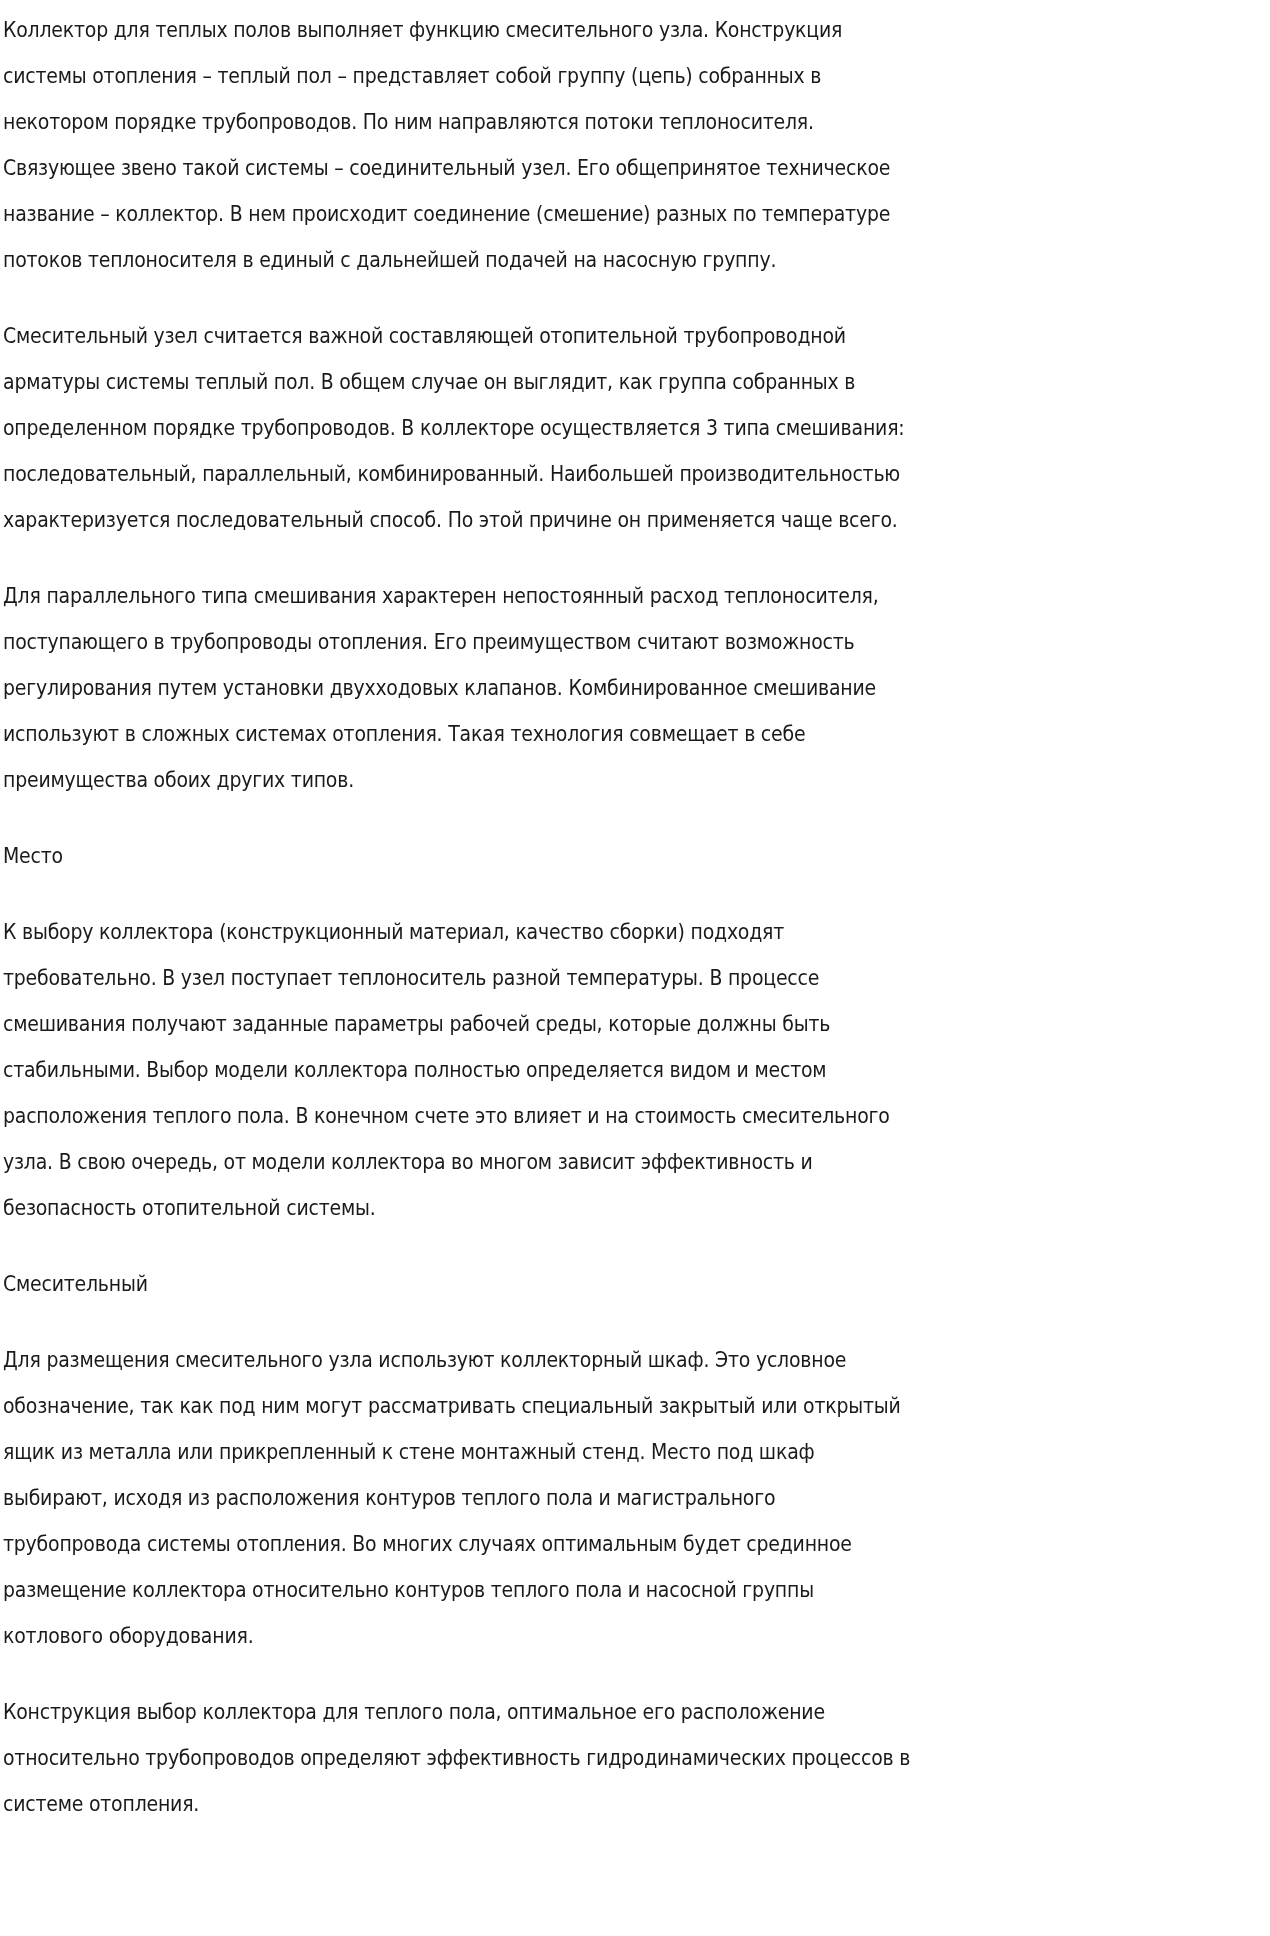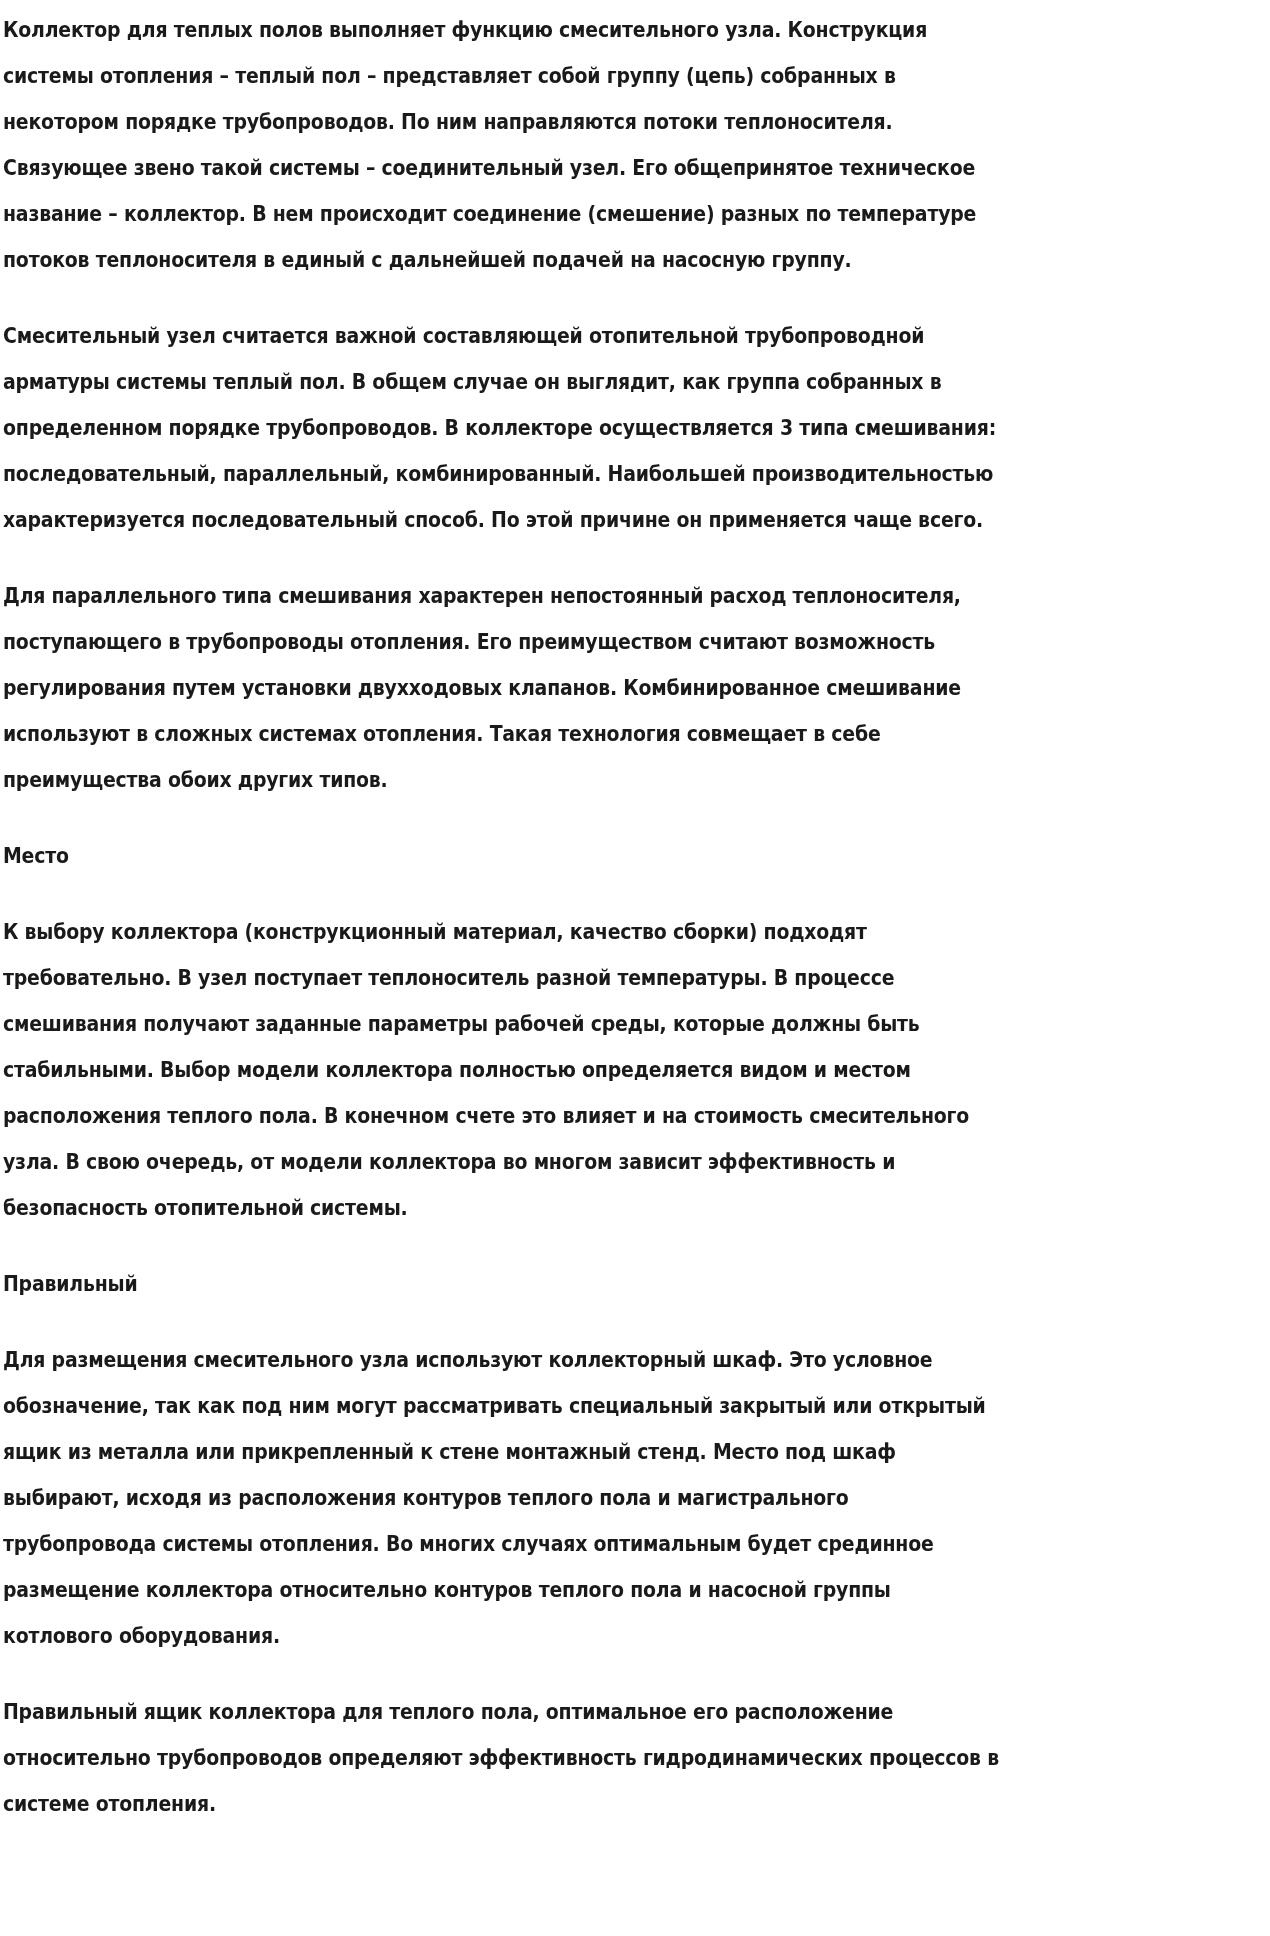"Коллектор для теплых полов выполняет" .block { font-weight: bold -> normal }
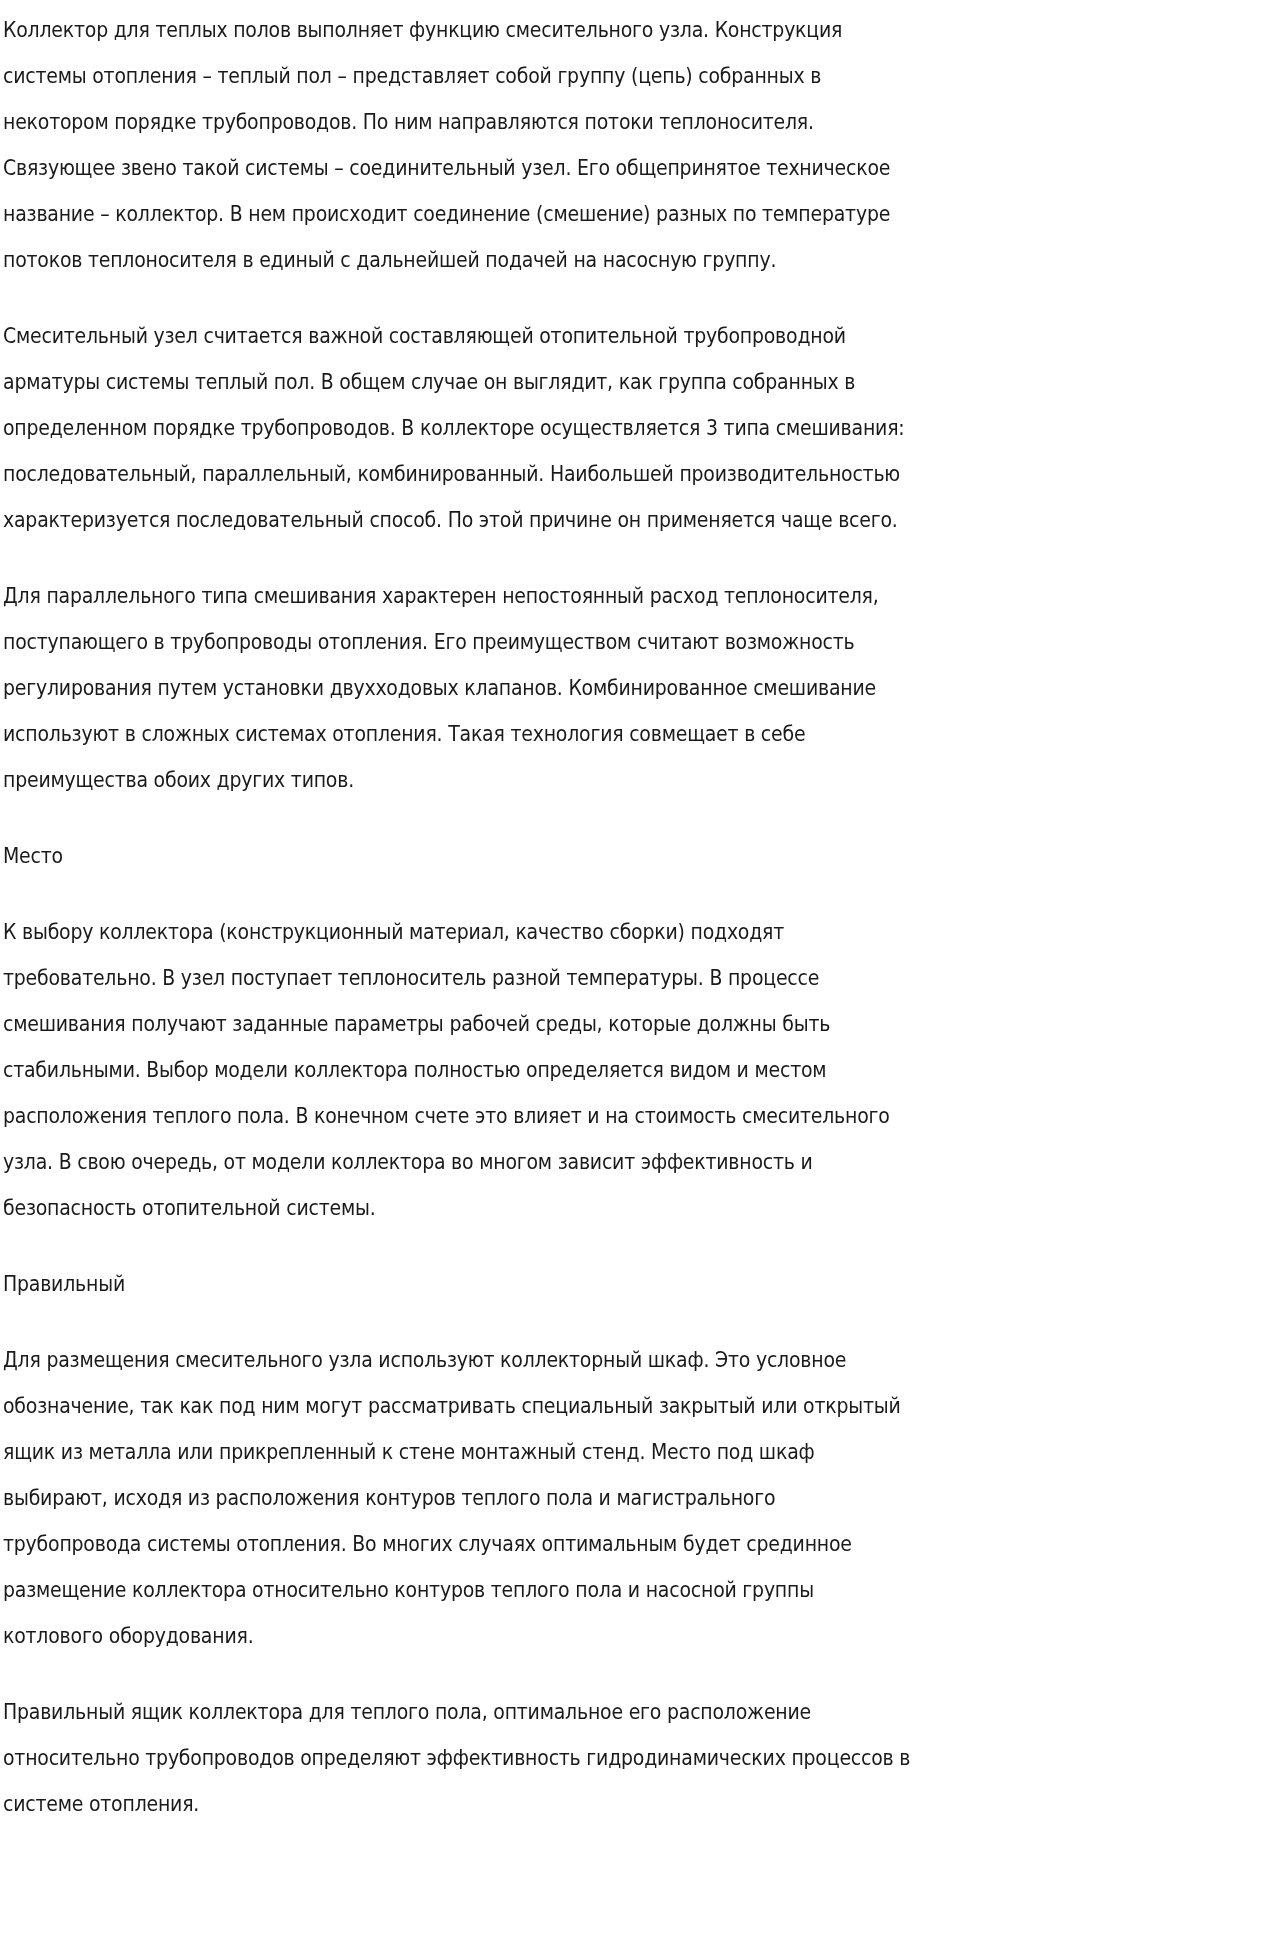"Правильный" p.block { text: Правильный -> Смесительный }
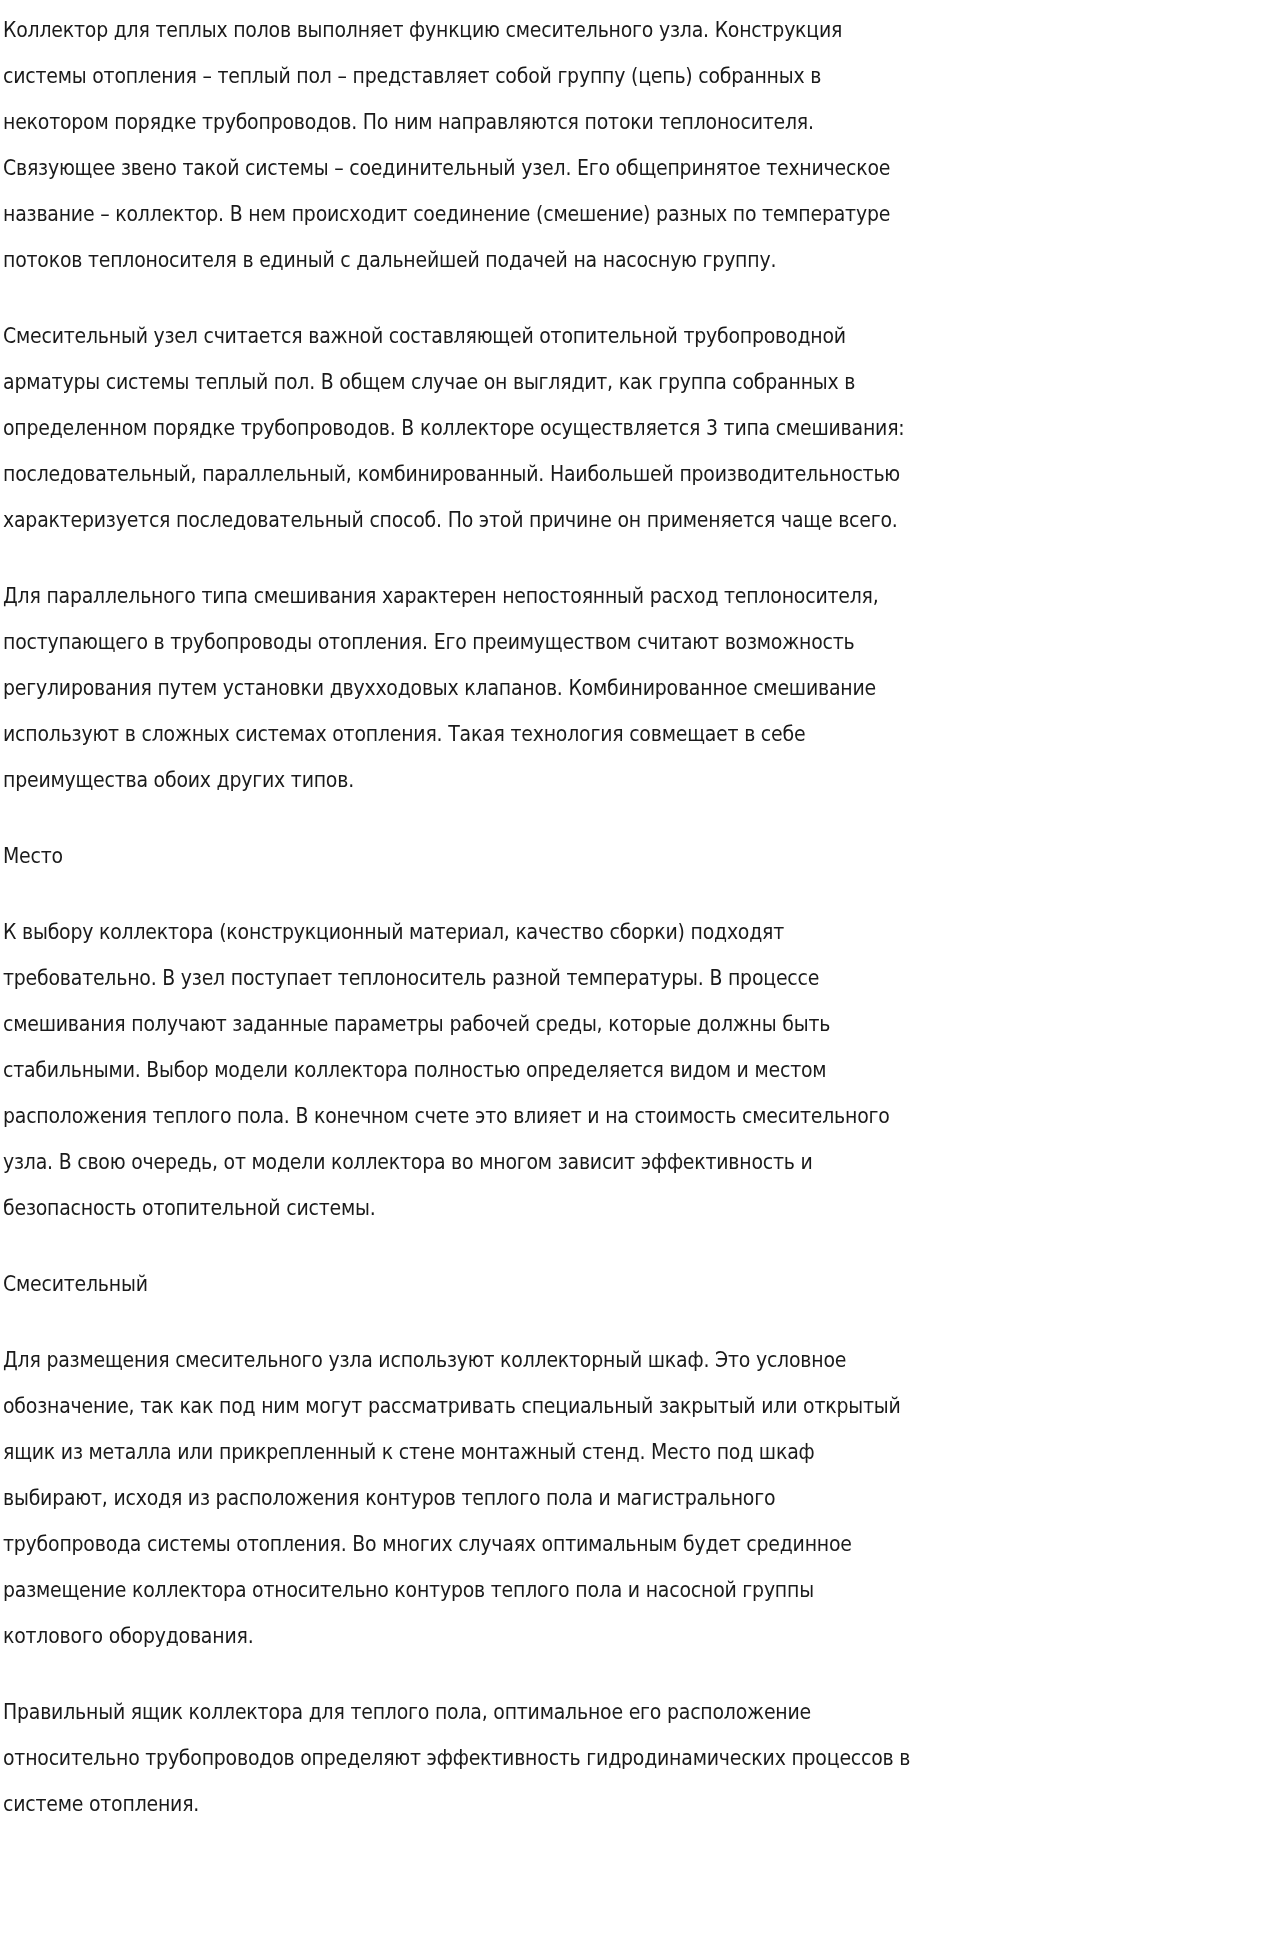"Правильный ящик коллектора для теплого" p.block { text: Правильный ящик -> Конструкция выбор }
